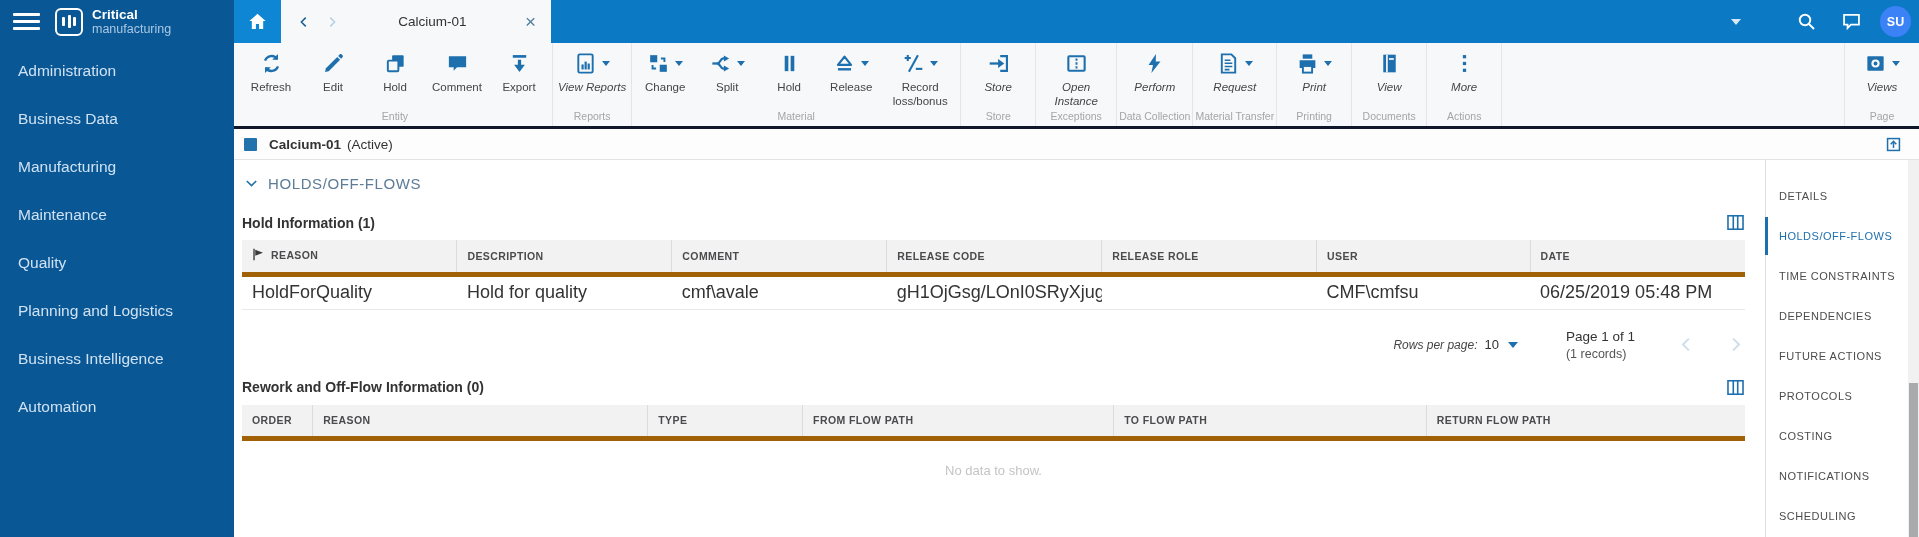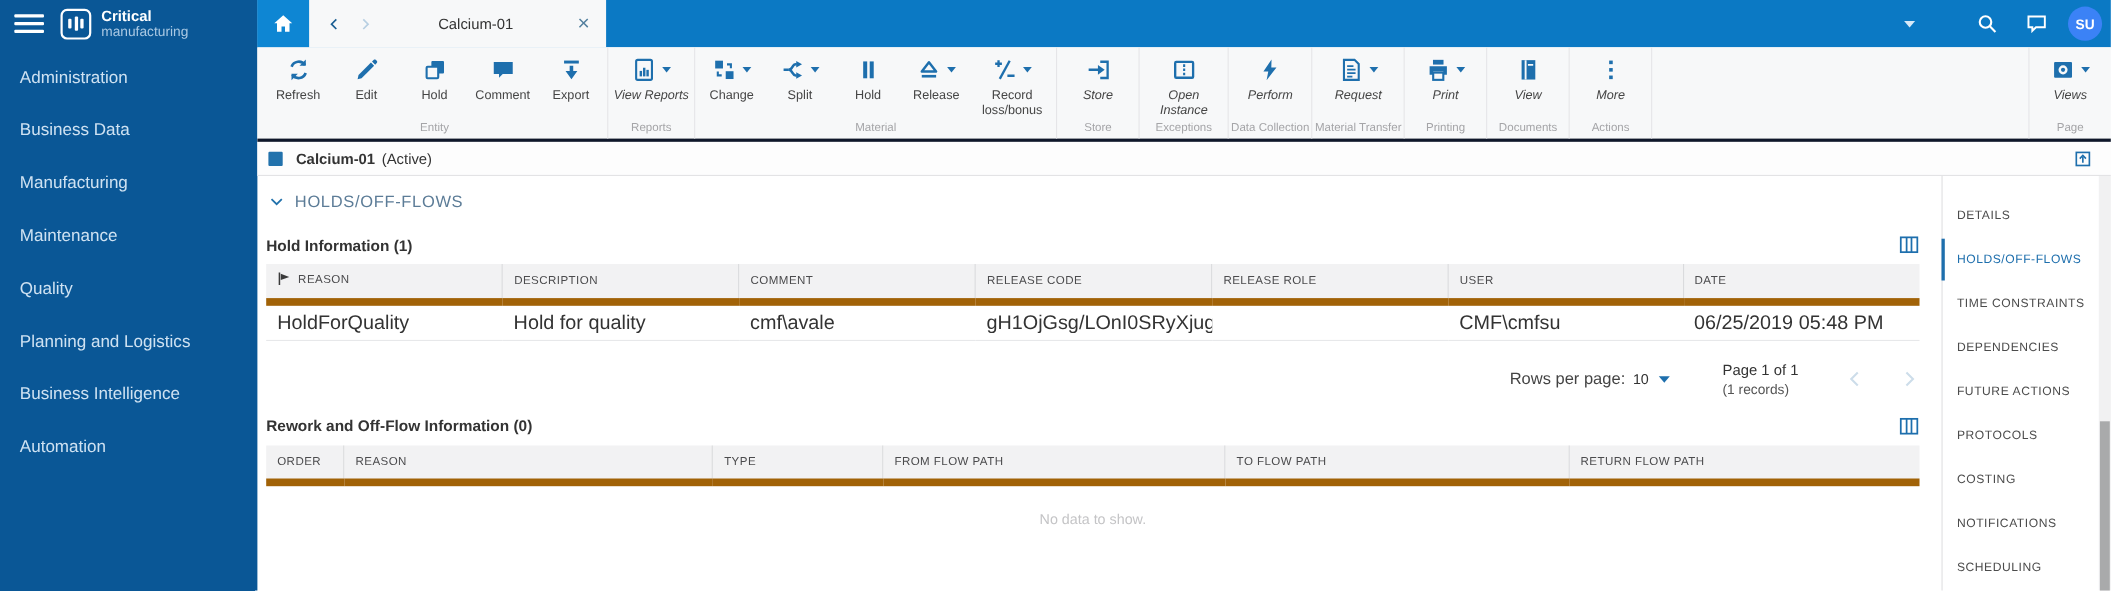"REASON" table.grid th { border-bottom: 7px solid #a16207 -> 5px solid #a16207; font-weight: normal -> bold }
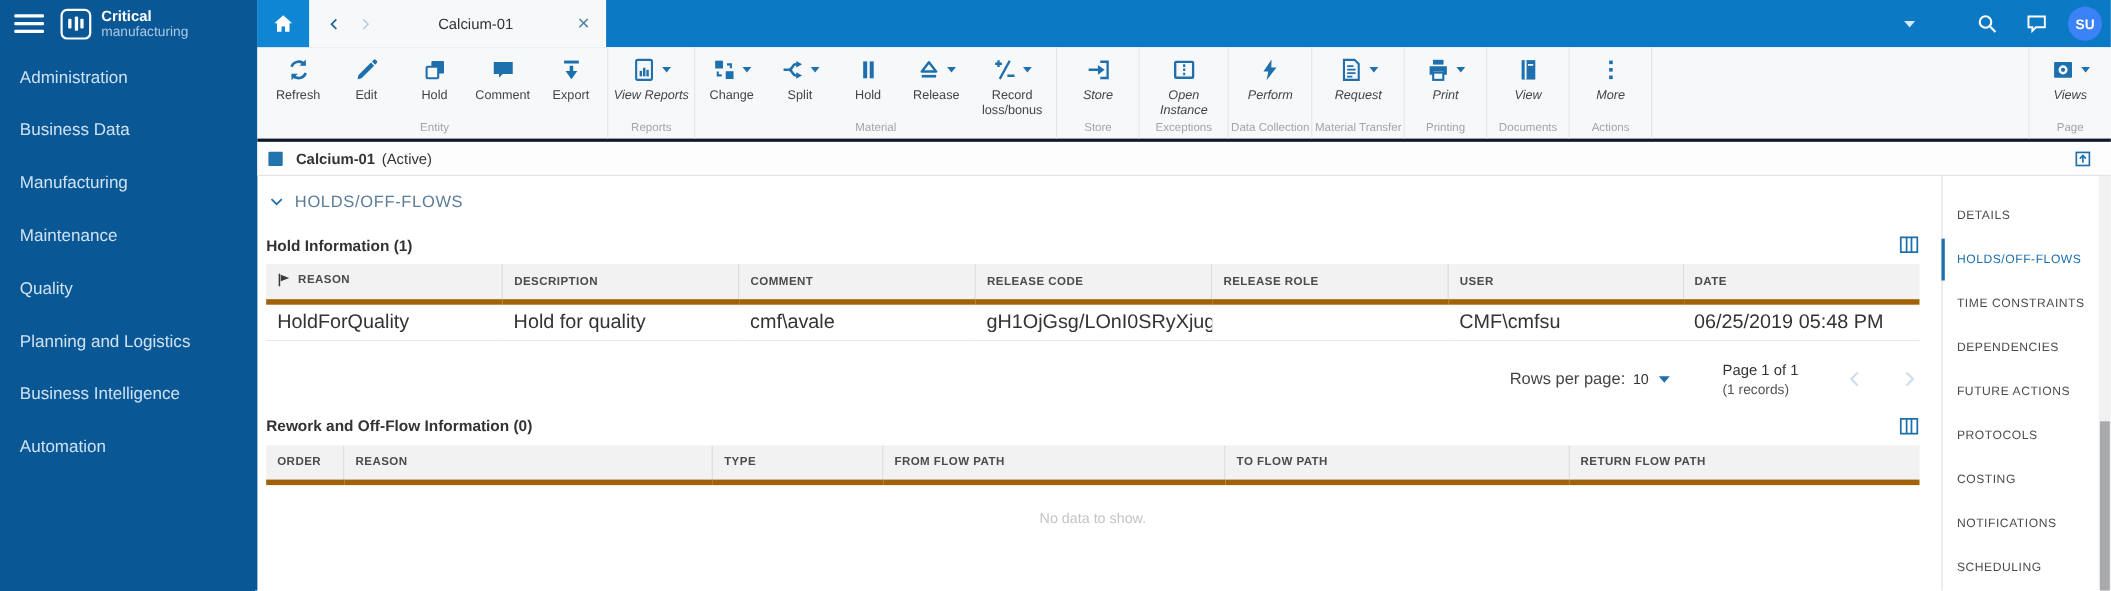"Rows per page:" .pg-rows-label { font-size: 15px -> 12px; font-style: none -> italic }
